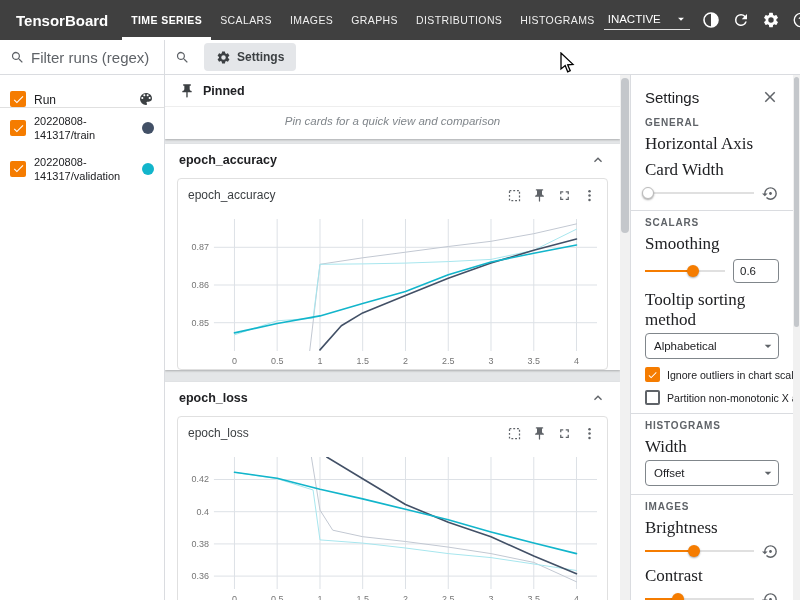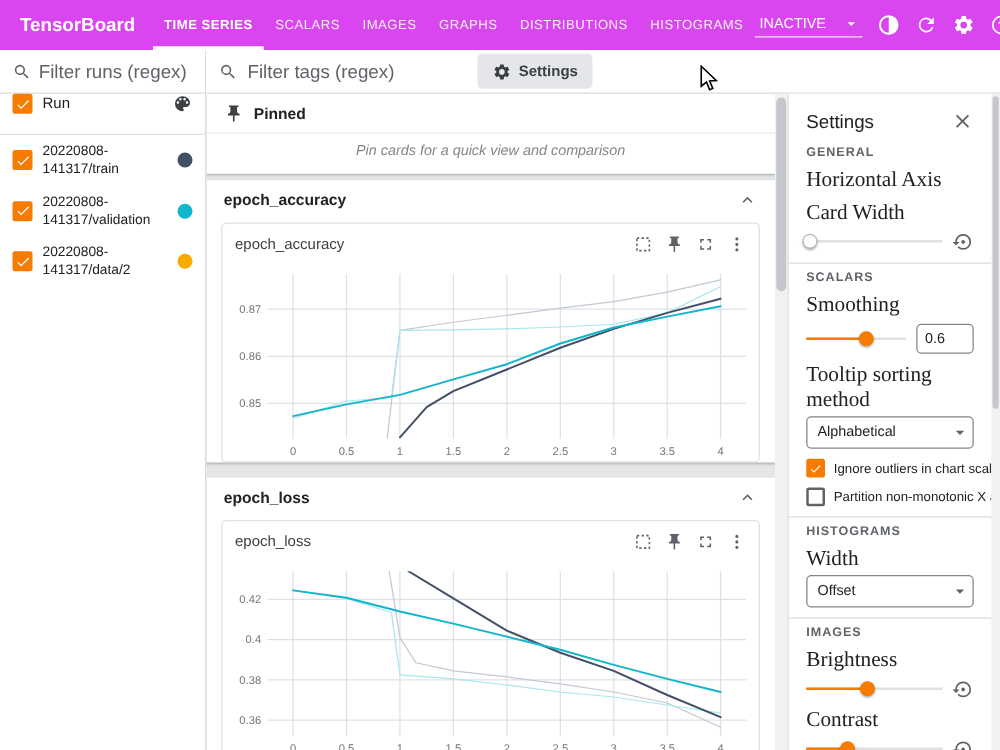"TensorBoard" .hdr { background: #d946ef -> #404040 }
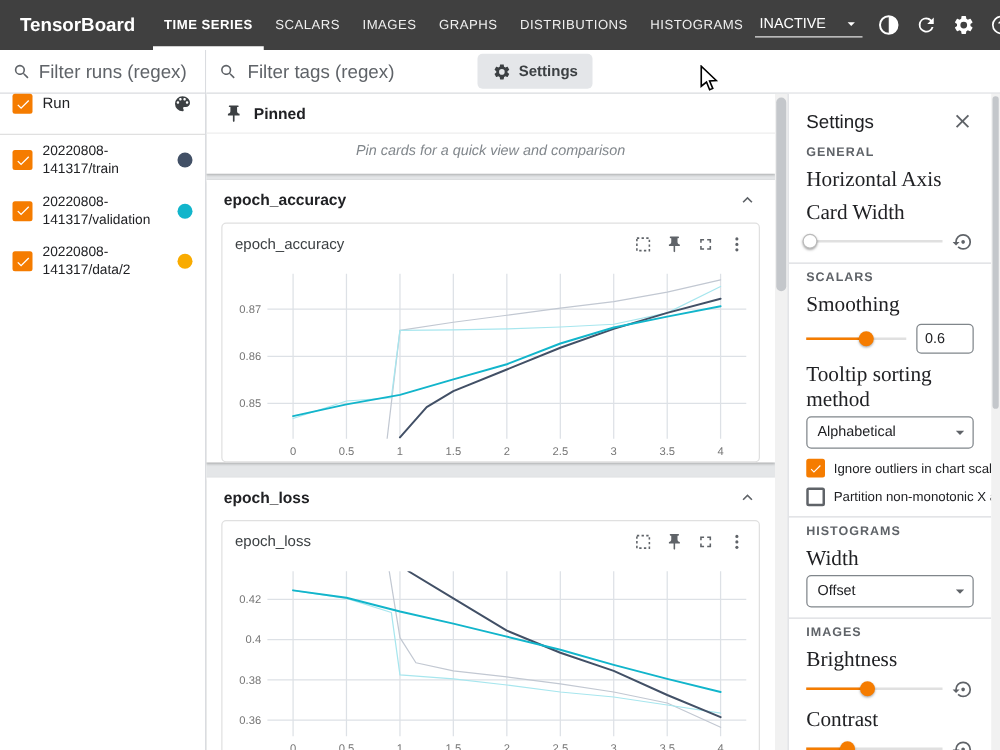"Filter tags (regex)" input.filter-input { html: <input> -> none }
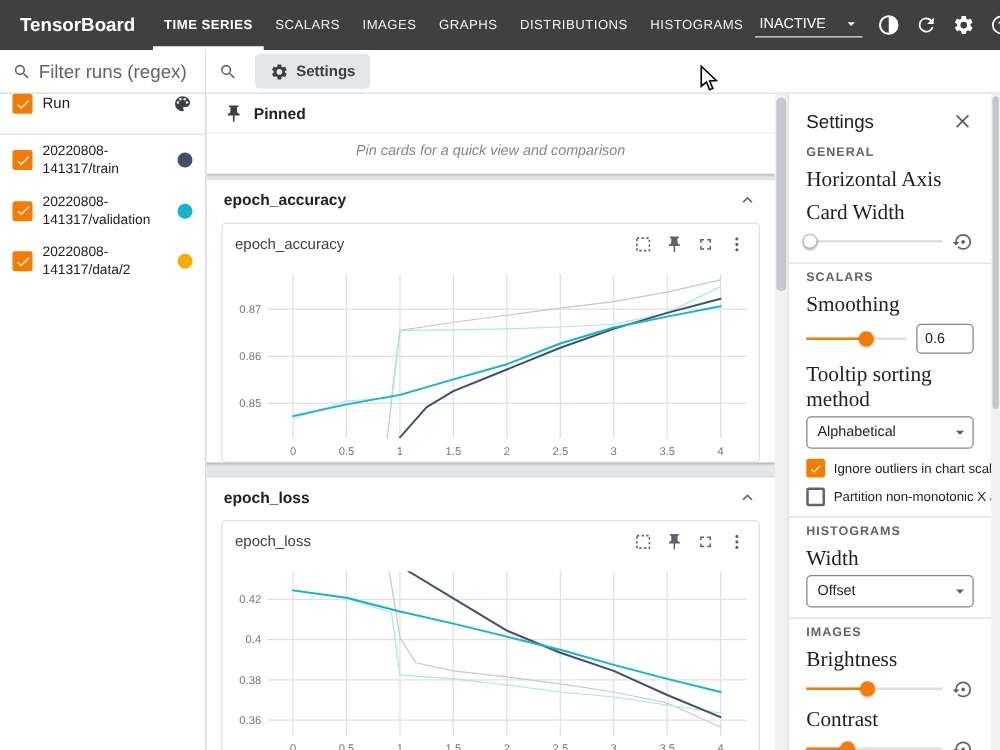"Run" .runs-header { align-items: flex-start -> flex-end }
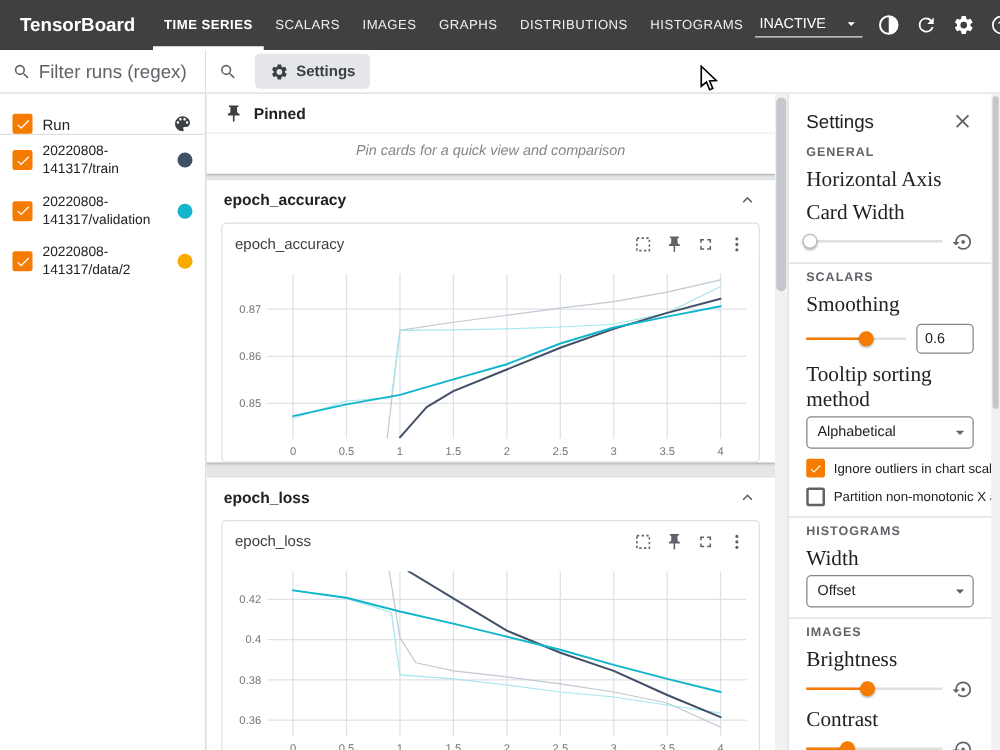"20220808-141317/data/2" div.run-row { html: <div> <span> <svg> <path></path> </svg> </span> <span>20220808-141317/data/2</span> <span></span> </div> -> none }
